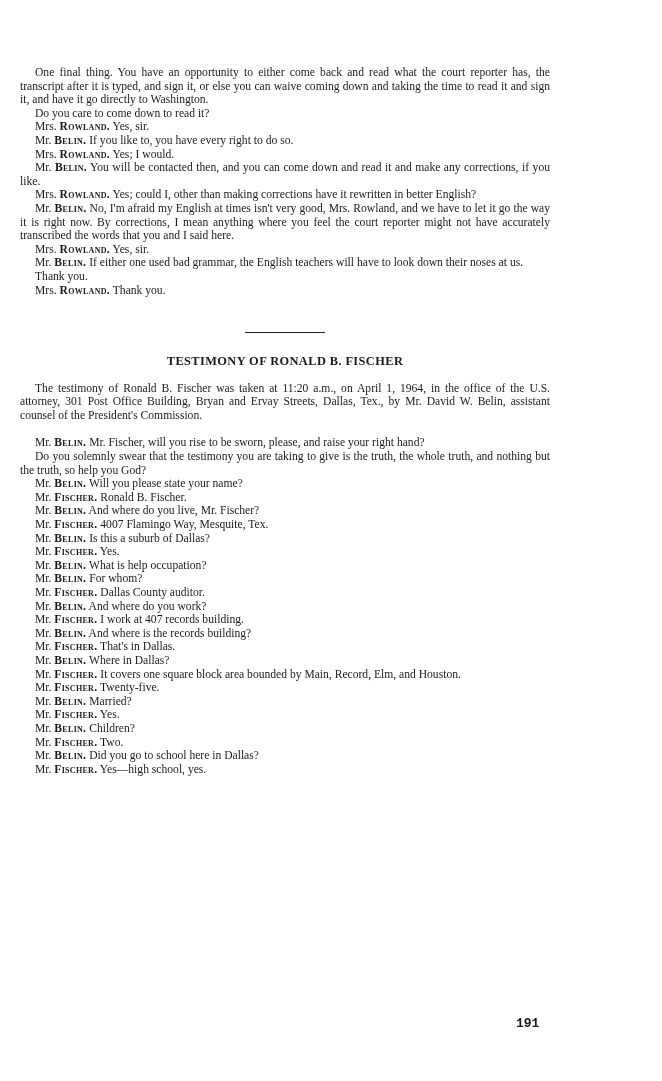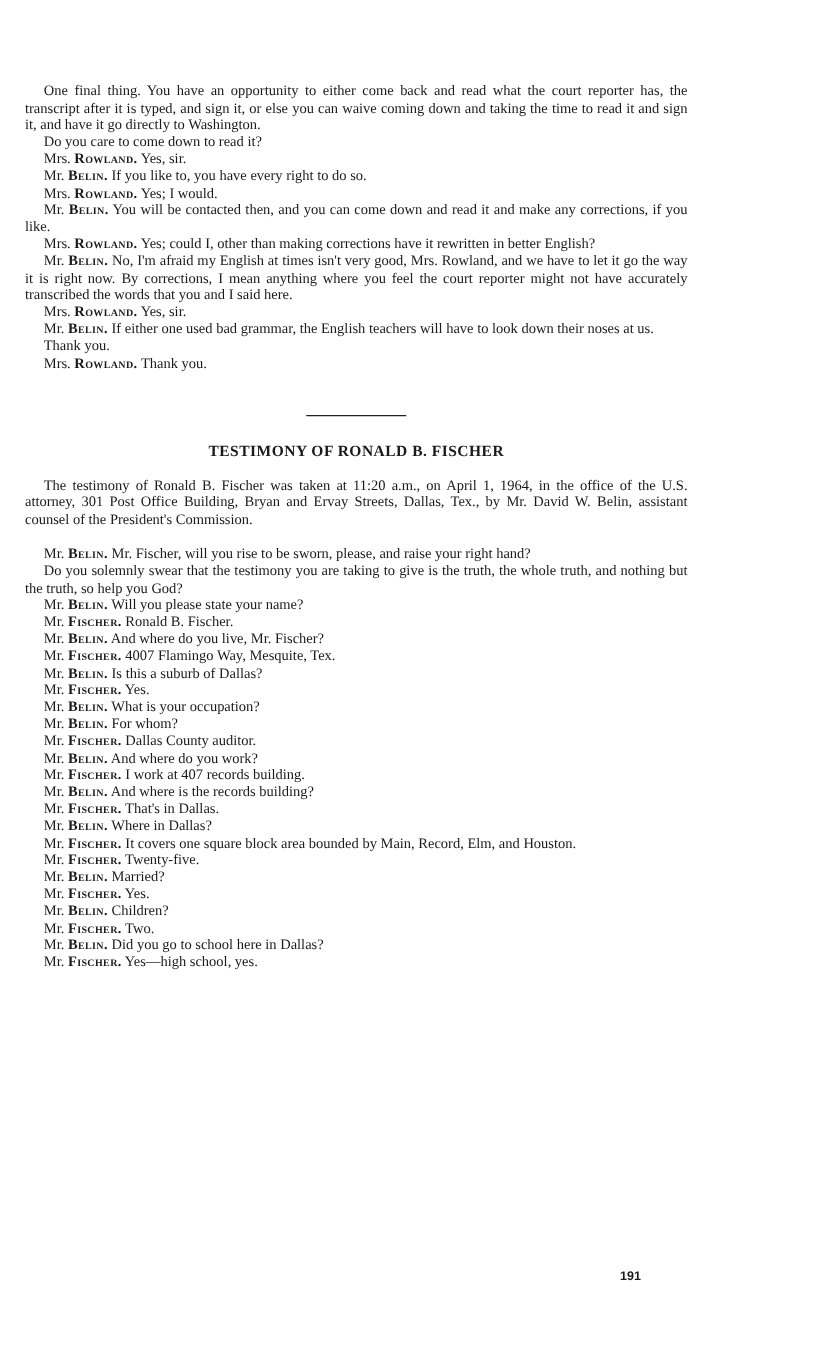"What is your occupation?" span { text: your -> help }
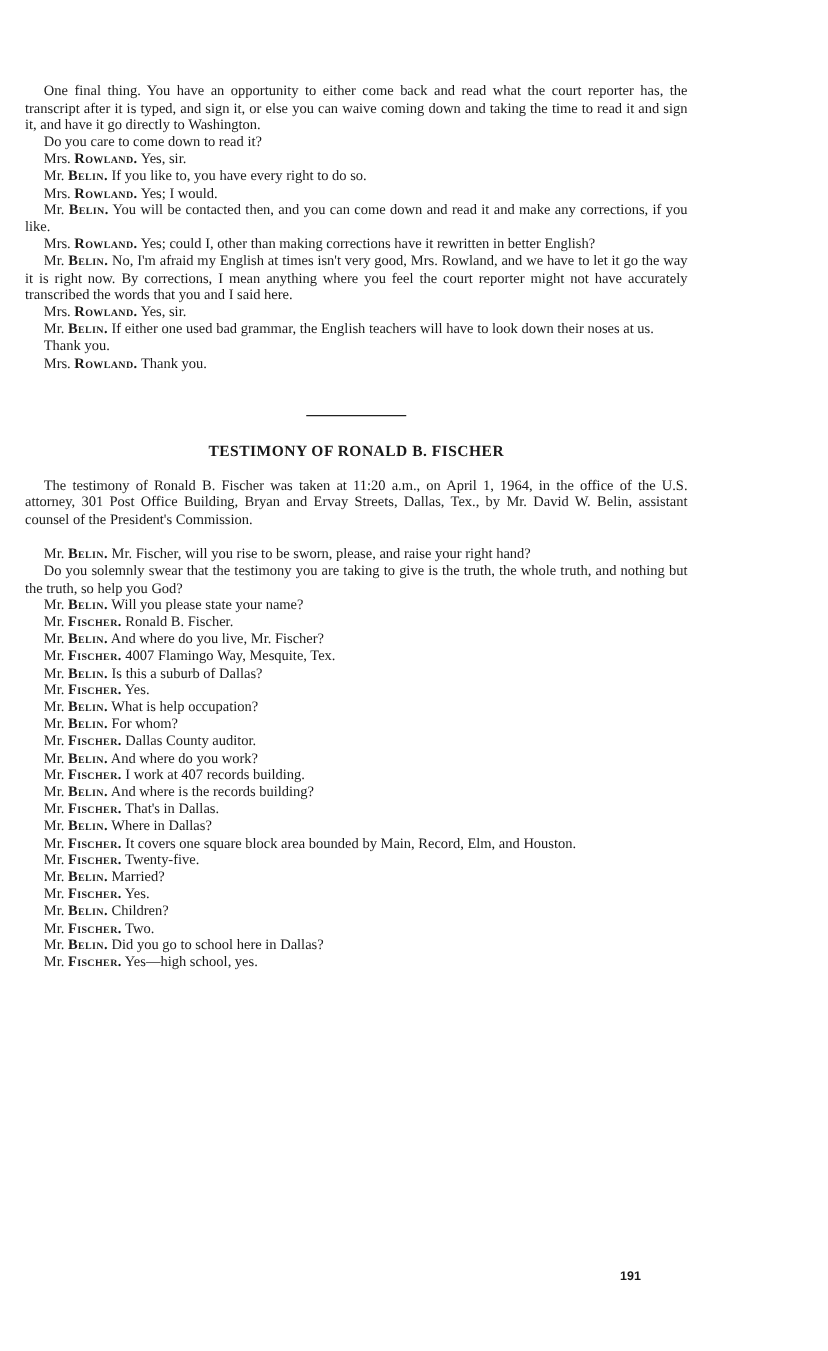"191" .pagenum { font-family: Liberation Sans, sans-serif -> Liberation Mono, monospace; font-size: 10px -> 13px; left: 496px -> 516px }
